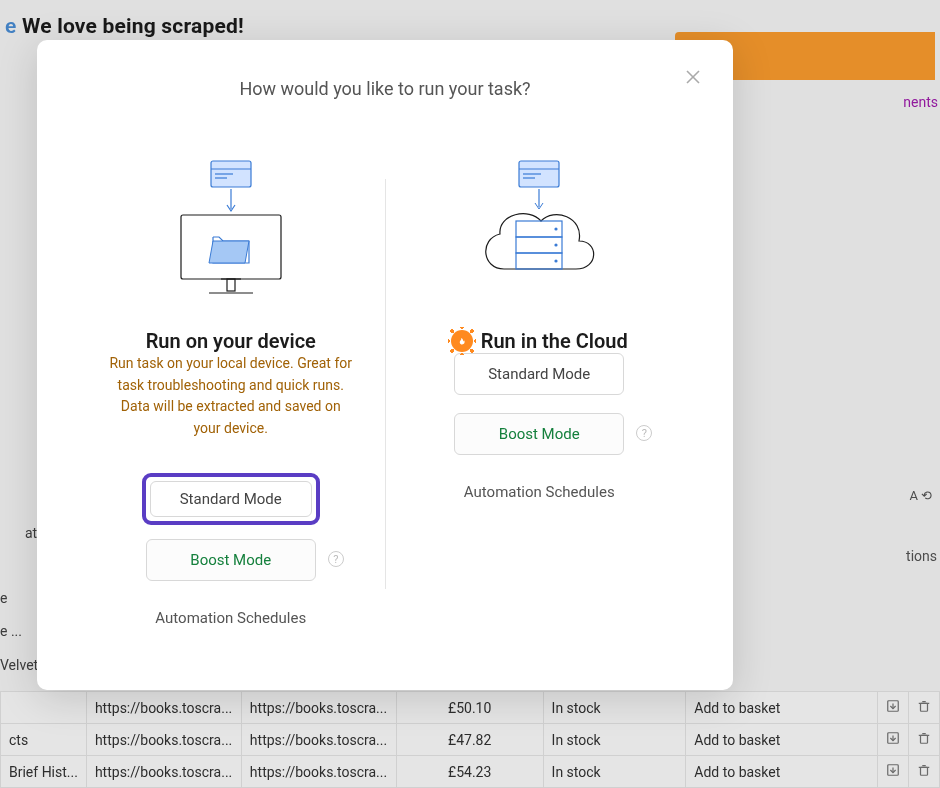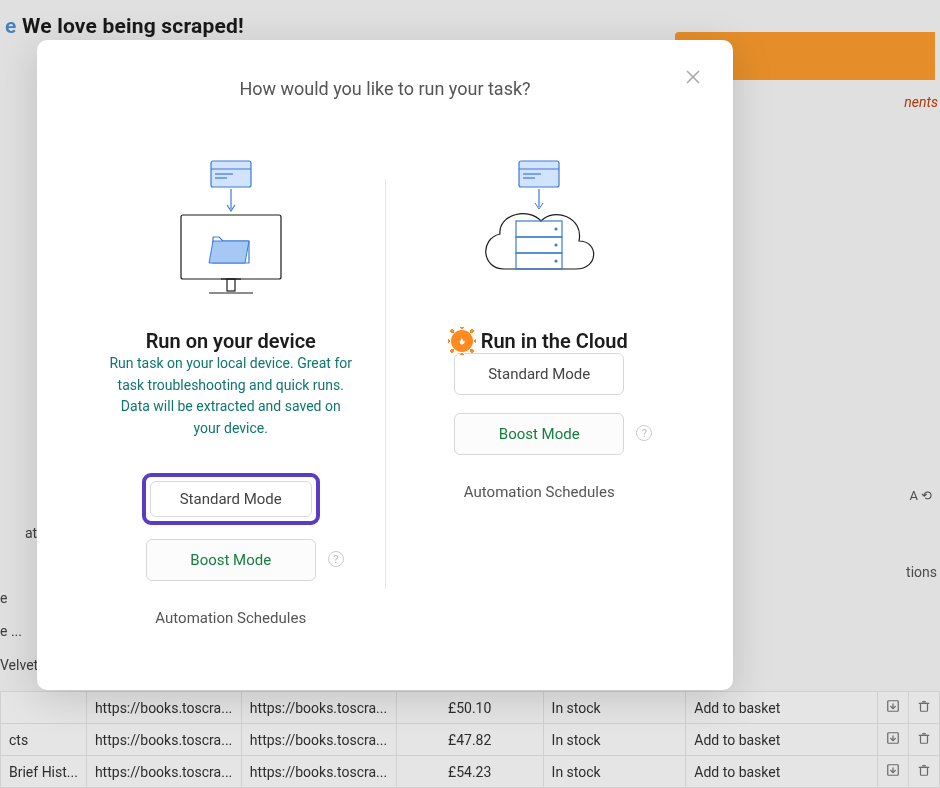"nents" .bg-right-labels { color: #c2410c -> #a21caf; font-style: italic -> none }
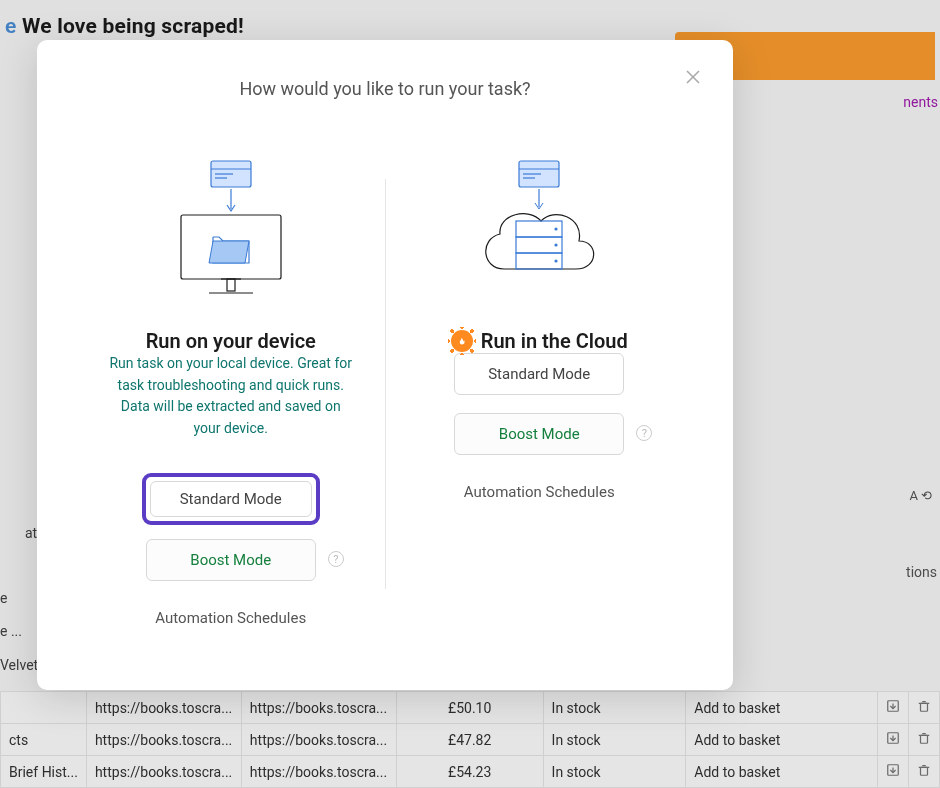"Run task on your local" .opt-desc { color: #0f766e -> #a16207 }
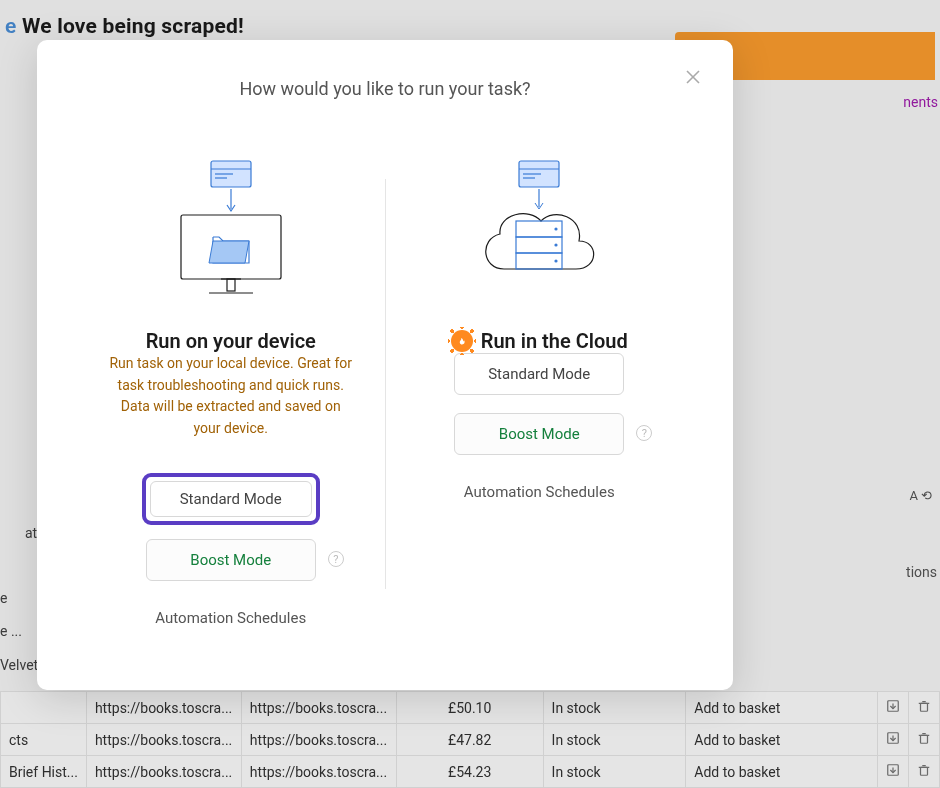"tions" .bg-side-icons { top: 564px -> 548px }
